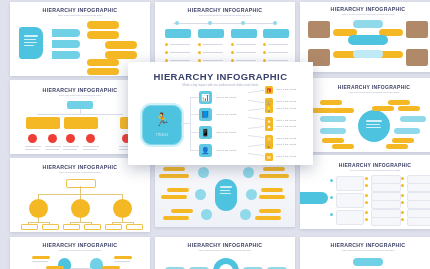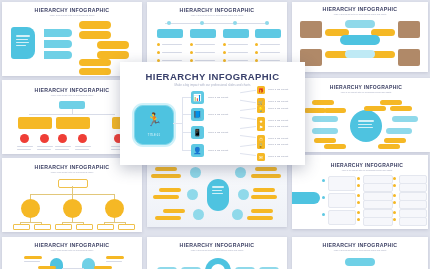"HIERARCHY INFOGRAPHIC" .grid { margin-left: none -> 8px }
